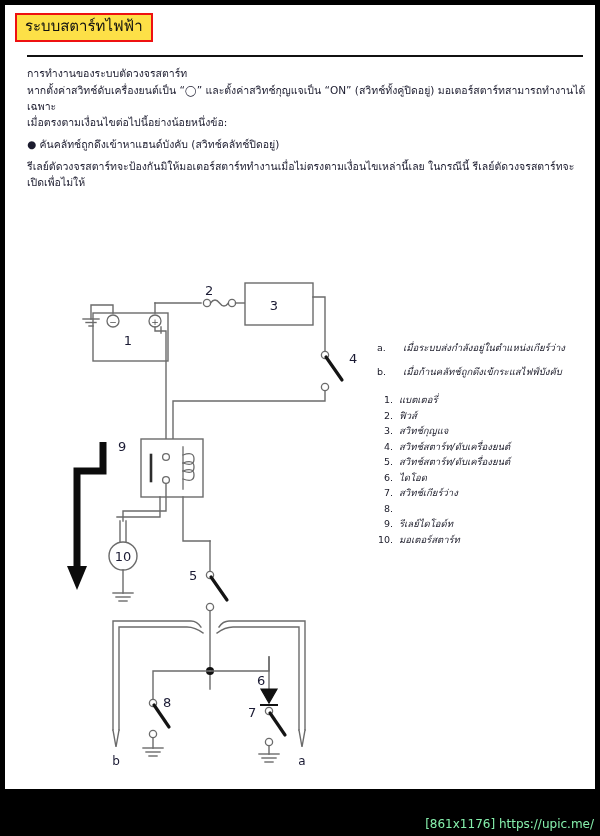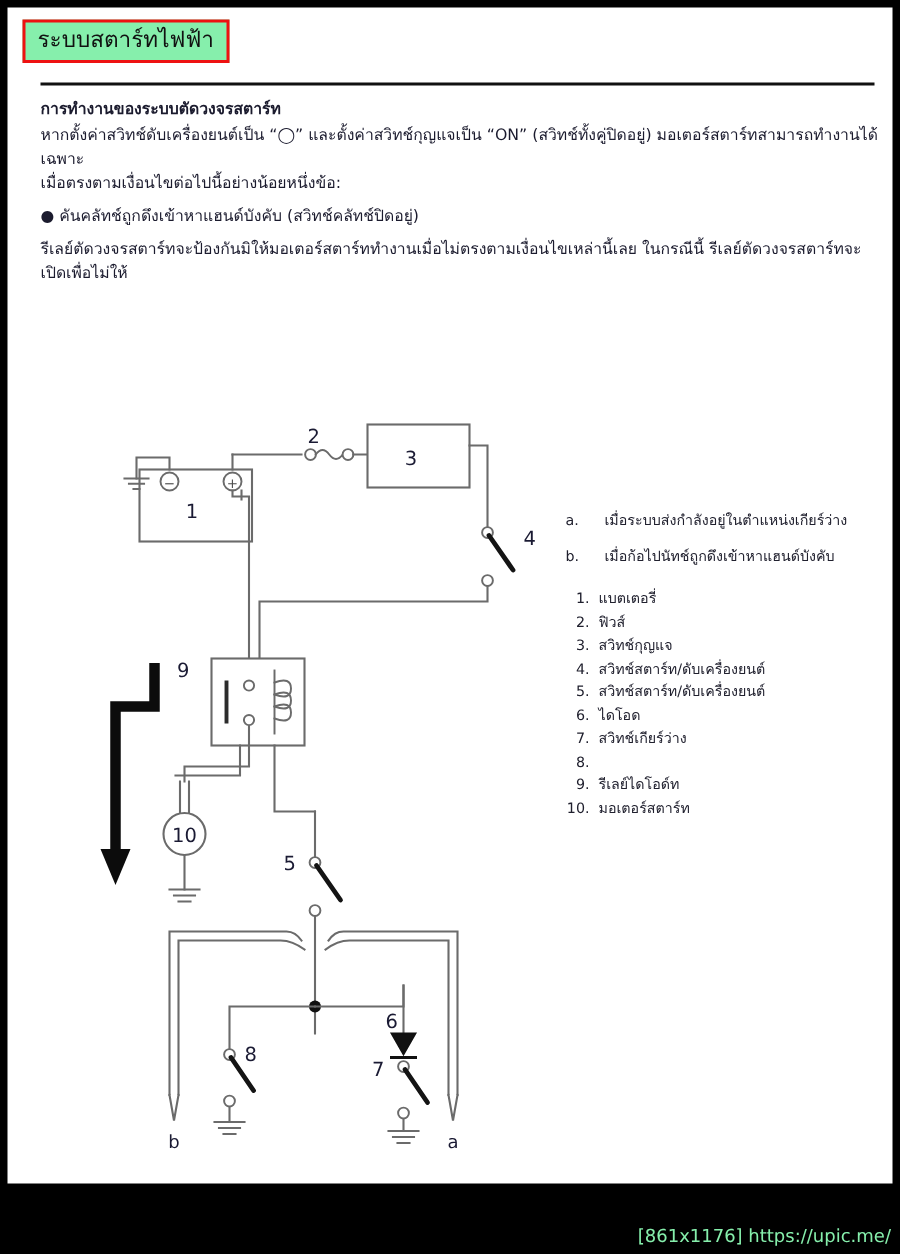"ระบบสตาร์ทไฟฟ้า" .title-box { background: #86efac -> #fde047 }
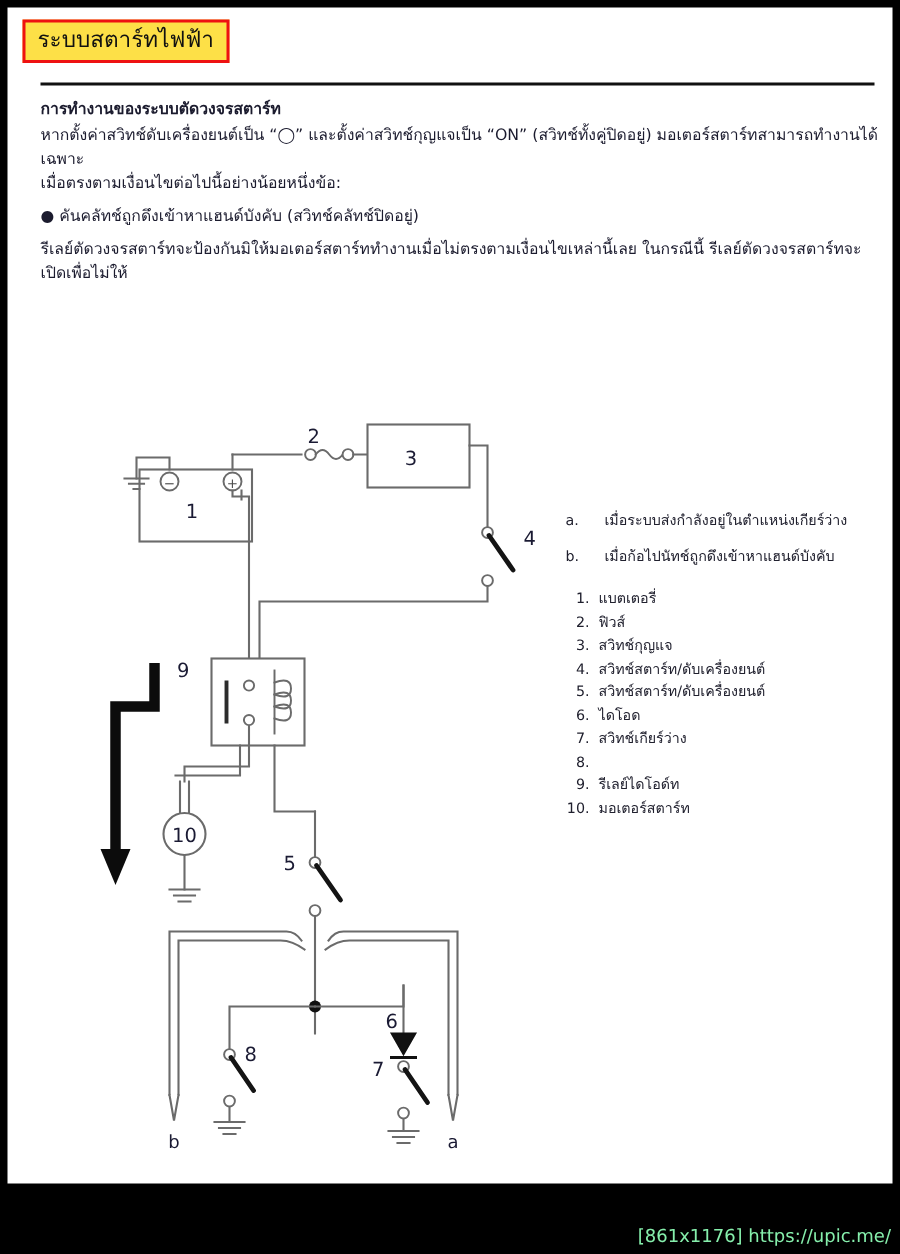"การทำงานของระบบตัดวงจรสตาร์ท" .body-text .hd { font-weight: bold -> normal }
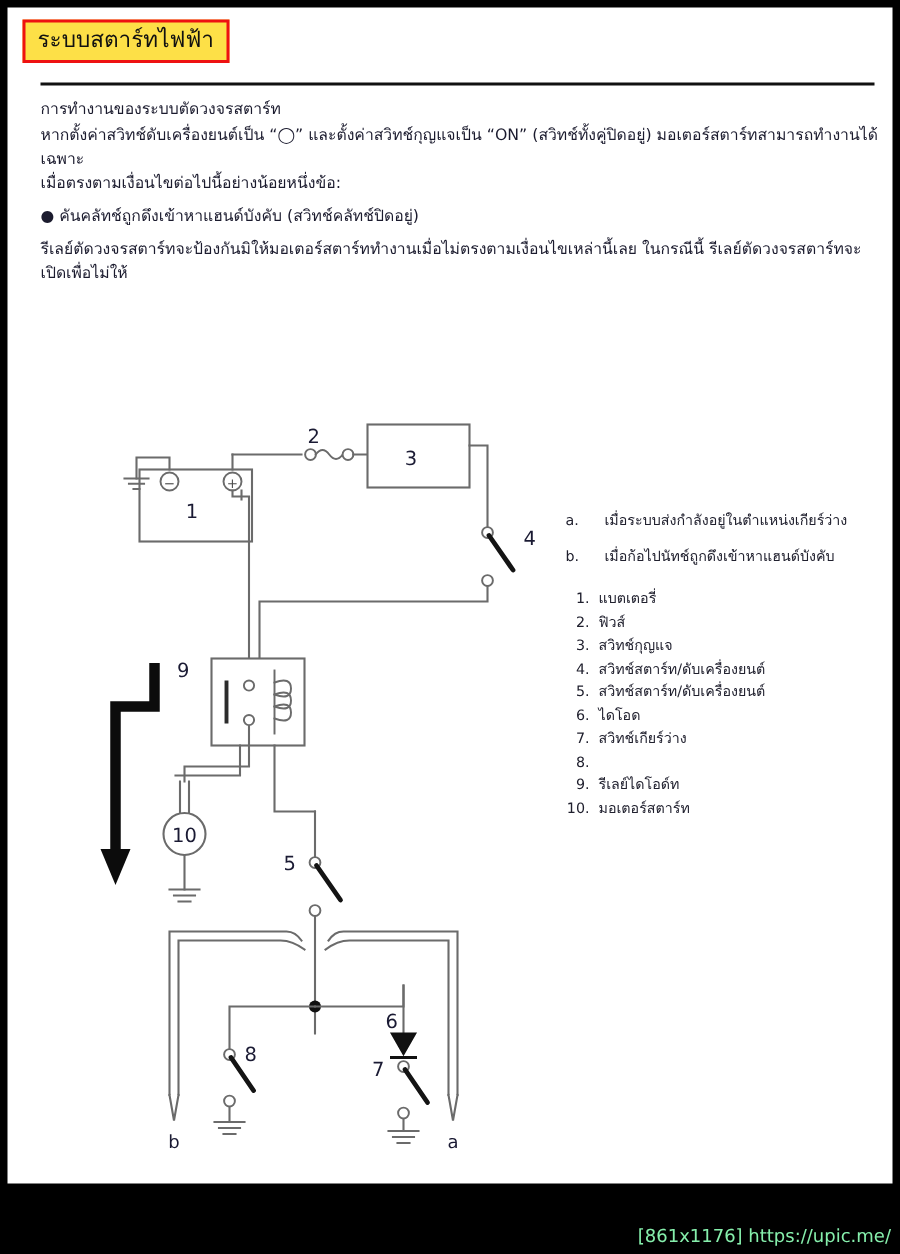"เมื่อระบบส่งกำลังอยู่ในตำแหน่งเกียร์ว่าง" .lg-val { font-style: none -> italic }
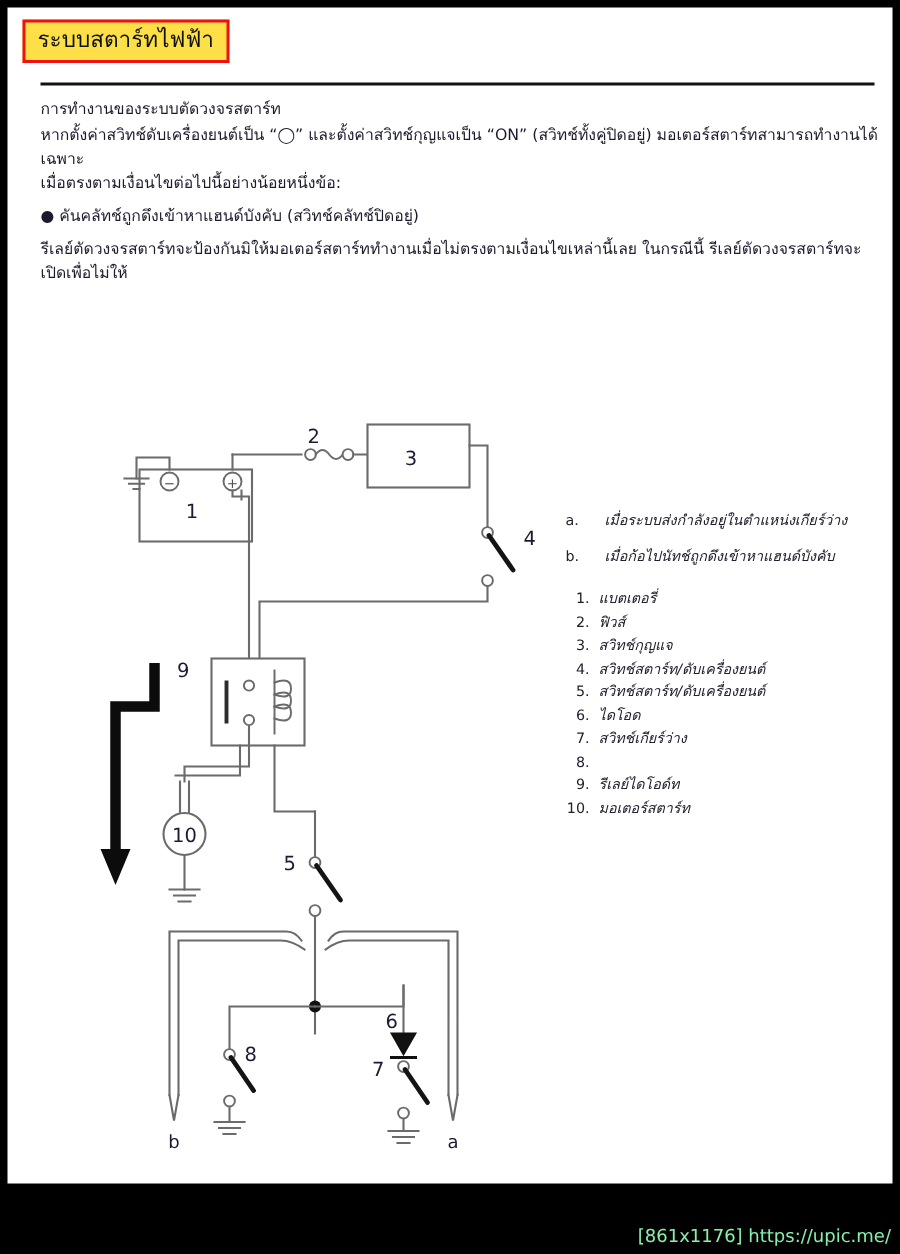"เมื่อก้อไปนัทช์ถูกดึงเข้าหาแฮนด์บังคับ" span.lg-val { text: เมื่อก้อไปนัทช์ถูกดึงเข้าหาแฮนด์บังคับ -> เมื่อก้านคลัทช์ถูกดึงเข้กระแสไฟฟ์บังคับ }
